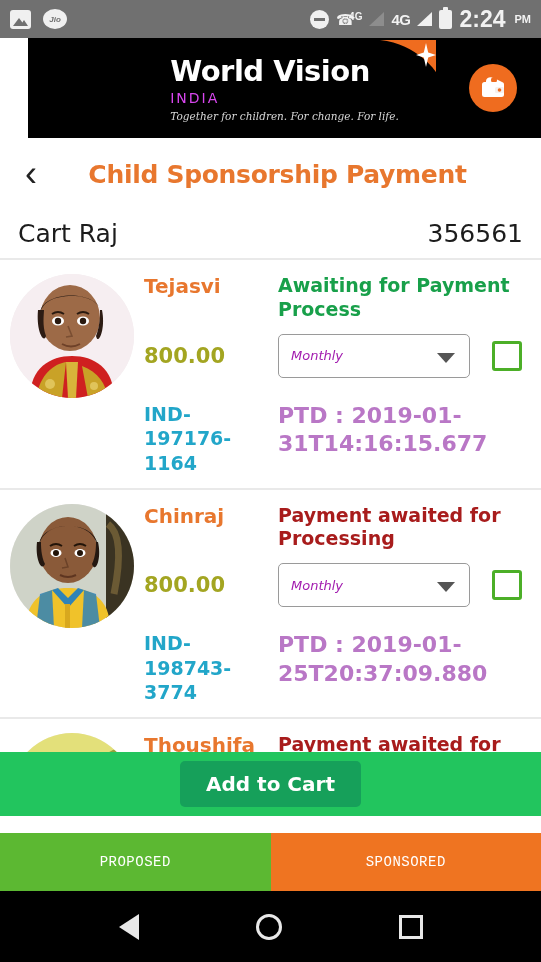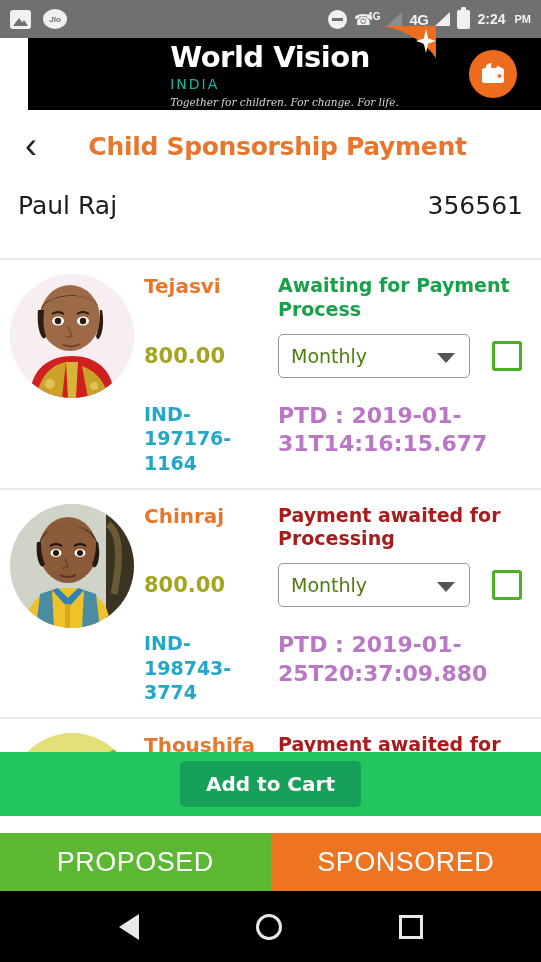"2:24" .sb-time { font-size: 14px -> 23px }
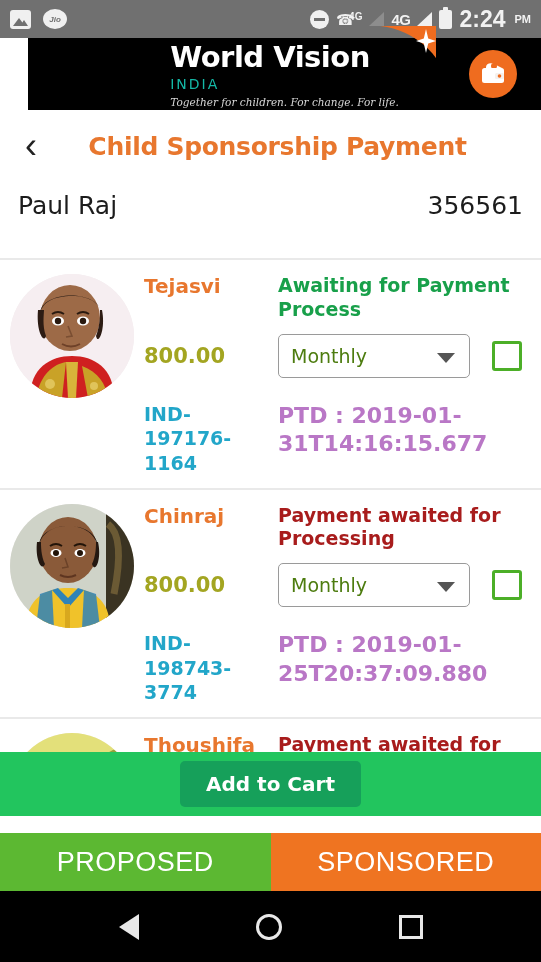"World Vision" .brandbar { height: 72px -> 100px }
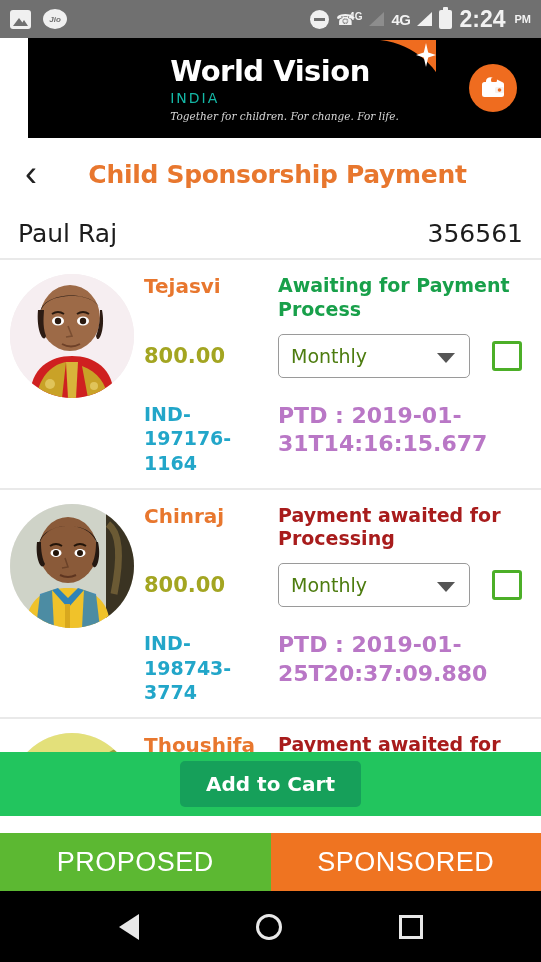"INDIA" .logo-india { color: #14b8a6 -> #d946ef }
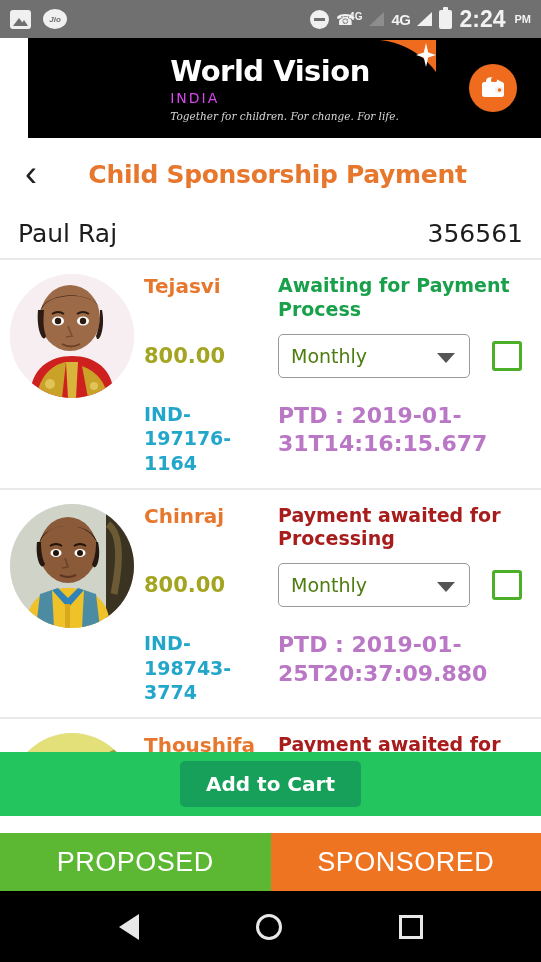"Paul Raj" div.donor-name { text: Paul -> Cart }
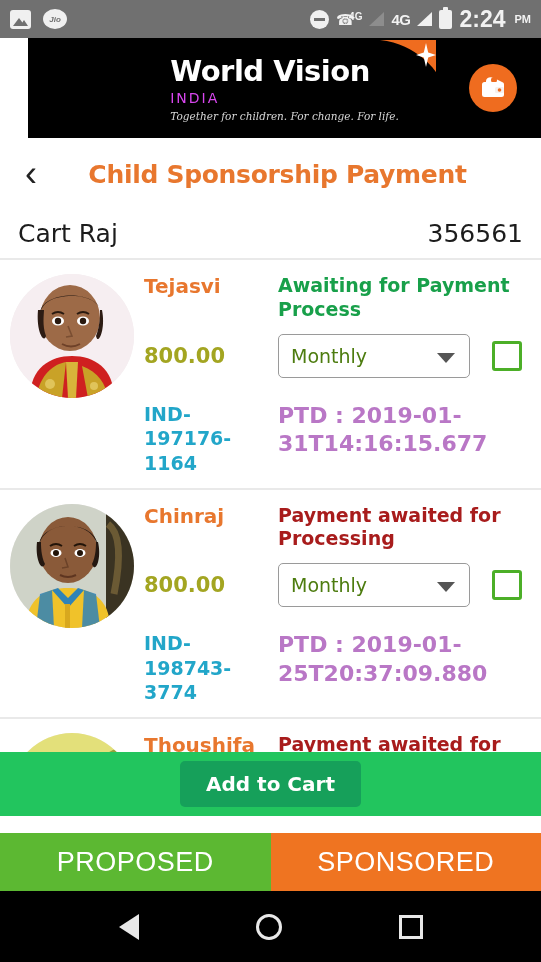"Monthly" .dd-label { color: #4d7c0f -> #a21caf; font-size: 19px -> 13px; font-style: none -> italic }
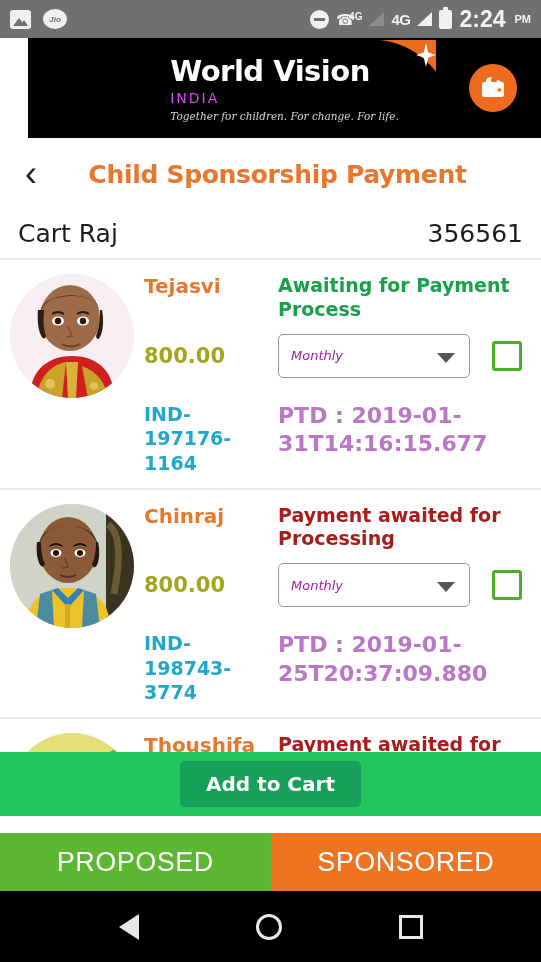"PROPOSED" .tab { font-family: Liberation Sans, sans-serif -> Liberation Mono, monospace; font-size: 27px -> 14px }
